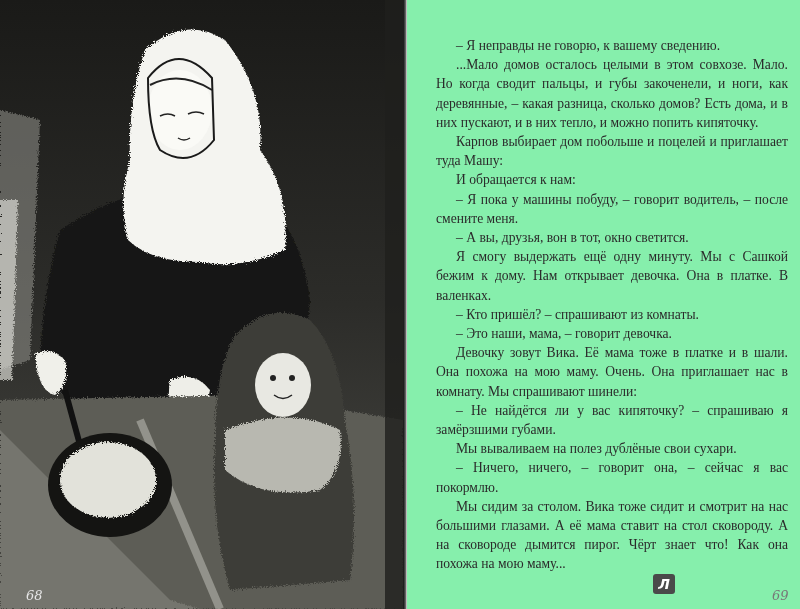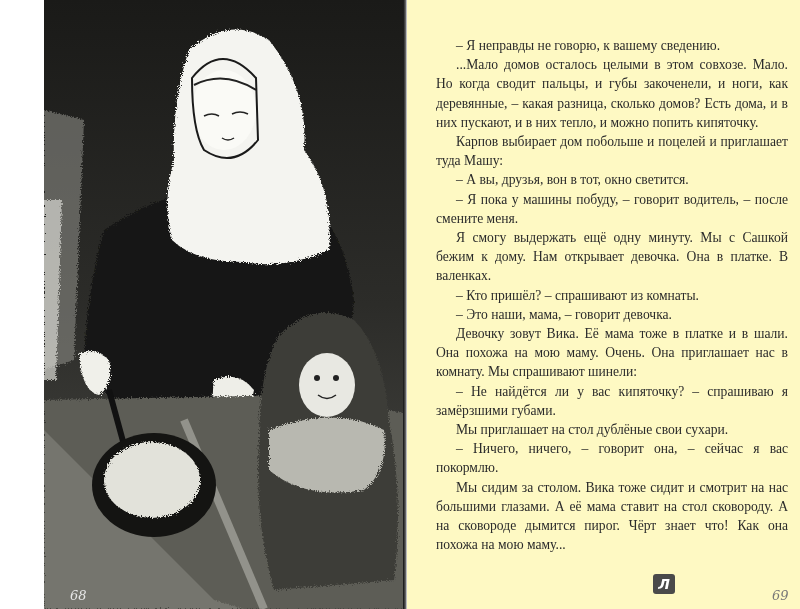"– Я неправды не говорю," .right-page { background: #fef9c3 -> #86efac }
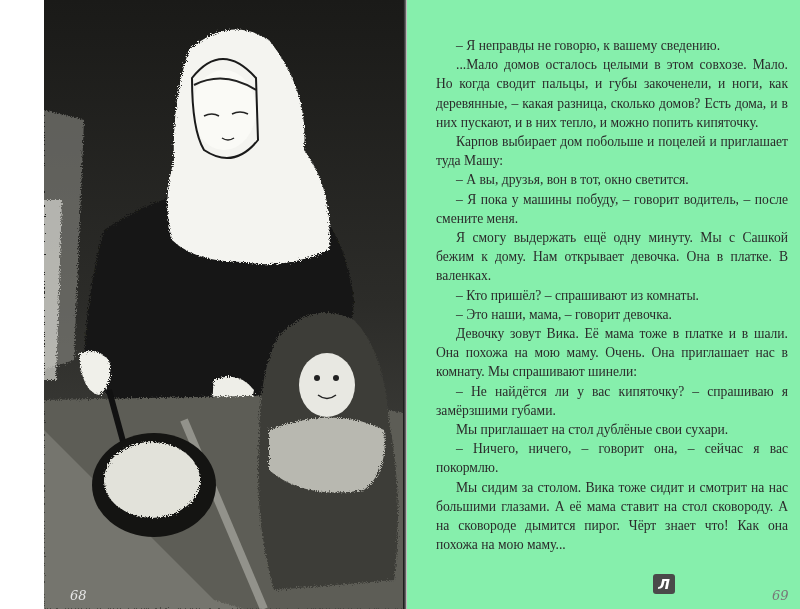"И обращается к нам:" p { html: none -> <p>И обращается к нам:</p> }
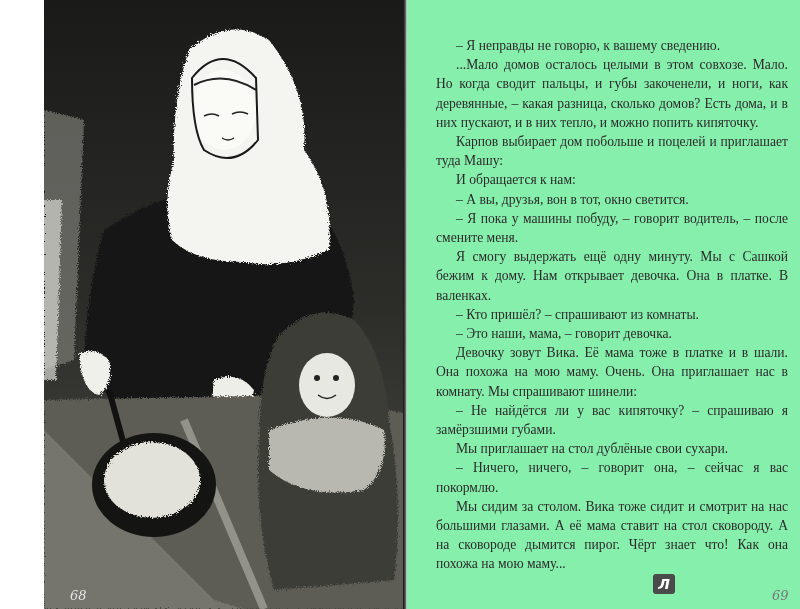"– А вы, друзья, вон" p { order: before "– Я пока у машины" -> after "– Я пока у машины" }
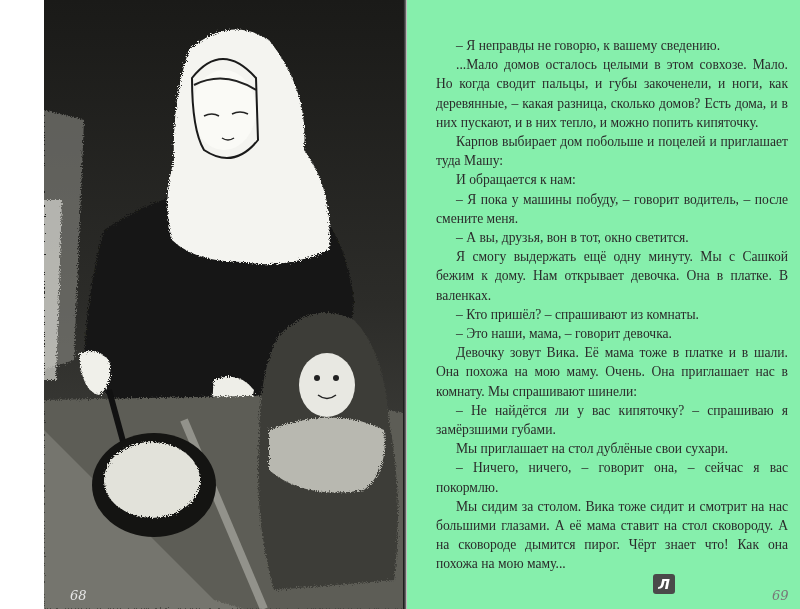"Мы приглашает на стол дублёные" p { text: приглашает на стол -> вываливаем на полез }
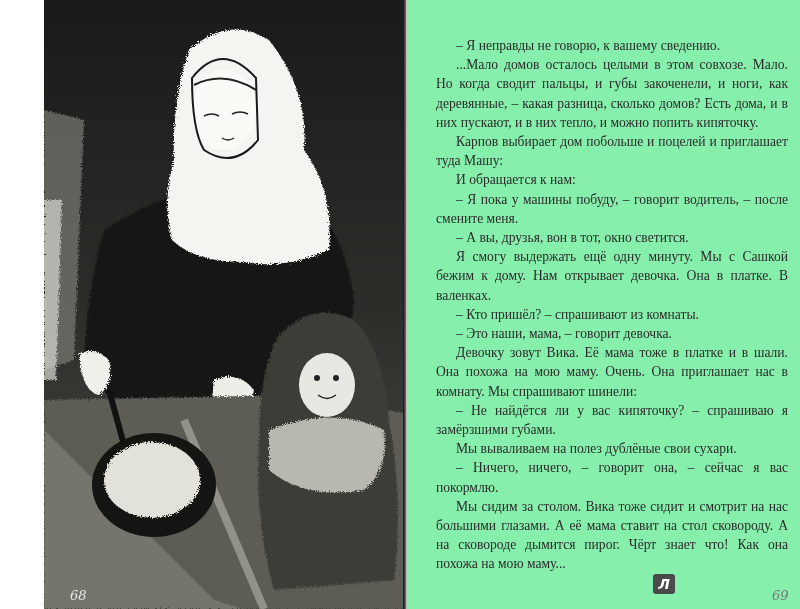"68" .left-page { margin-left: 44px -> none }
